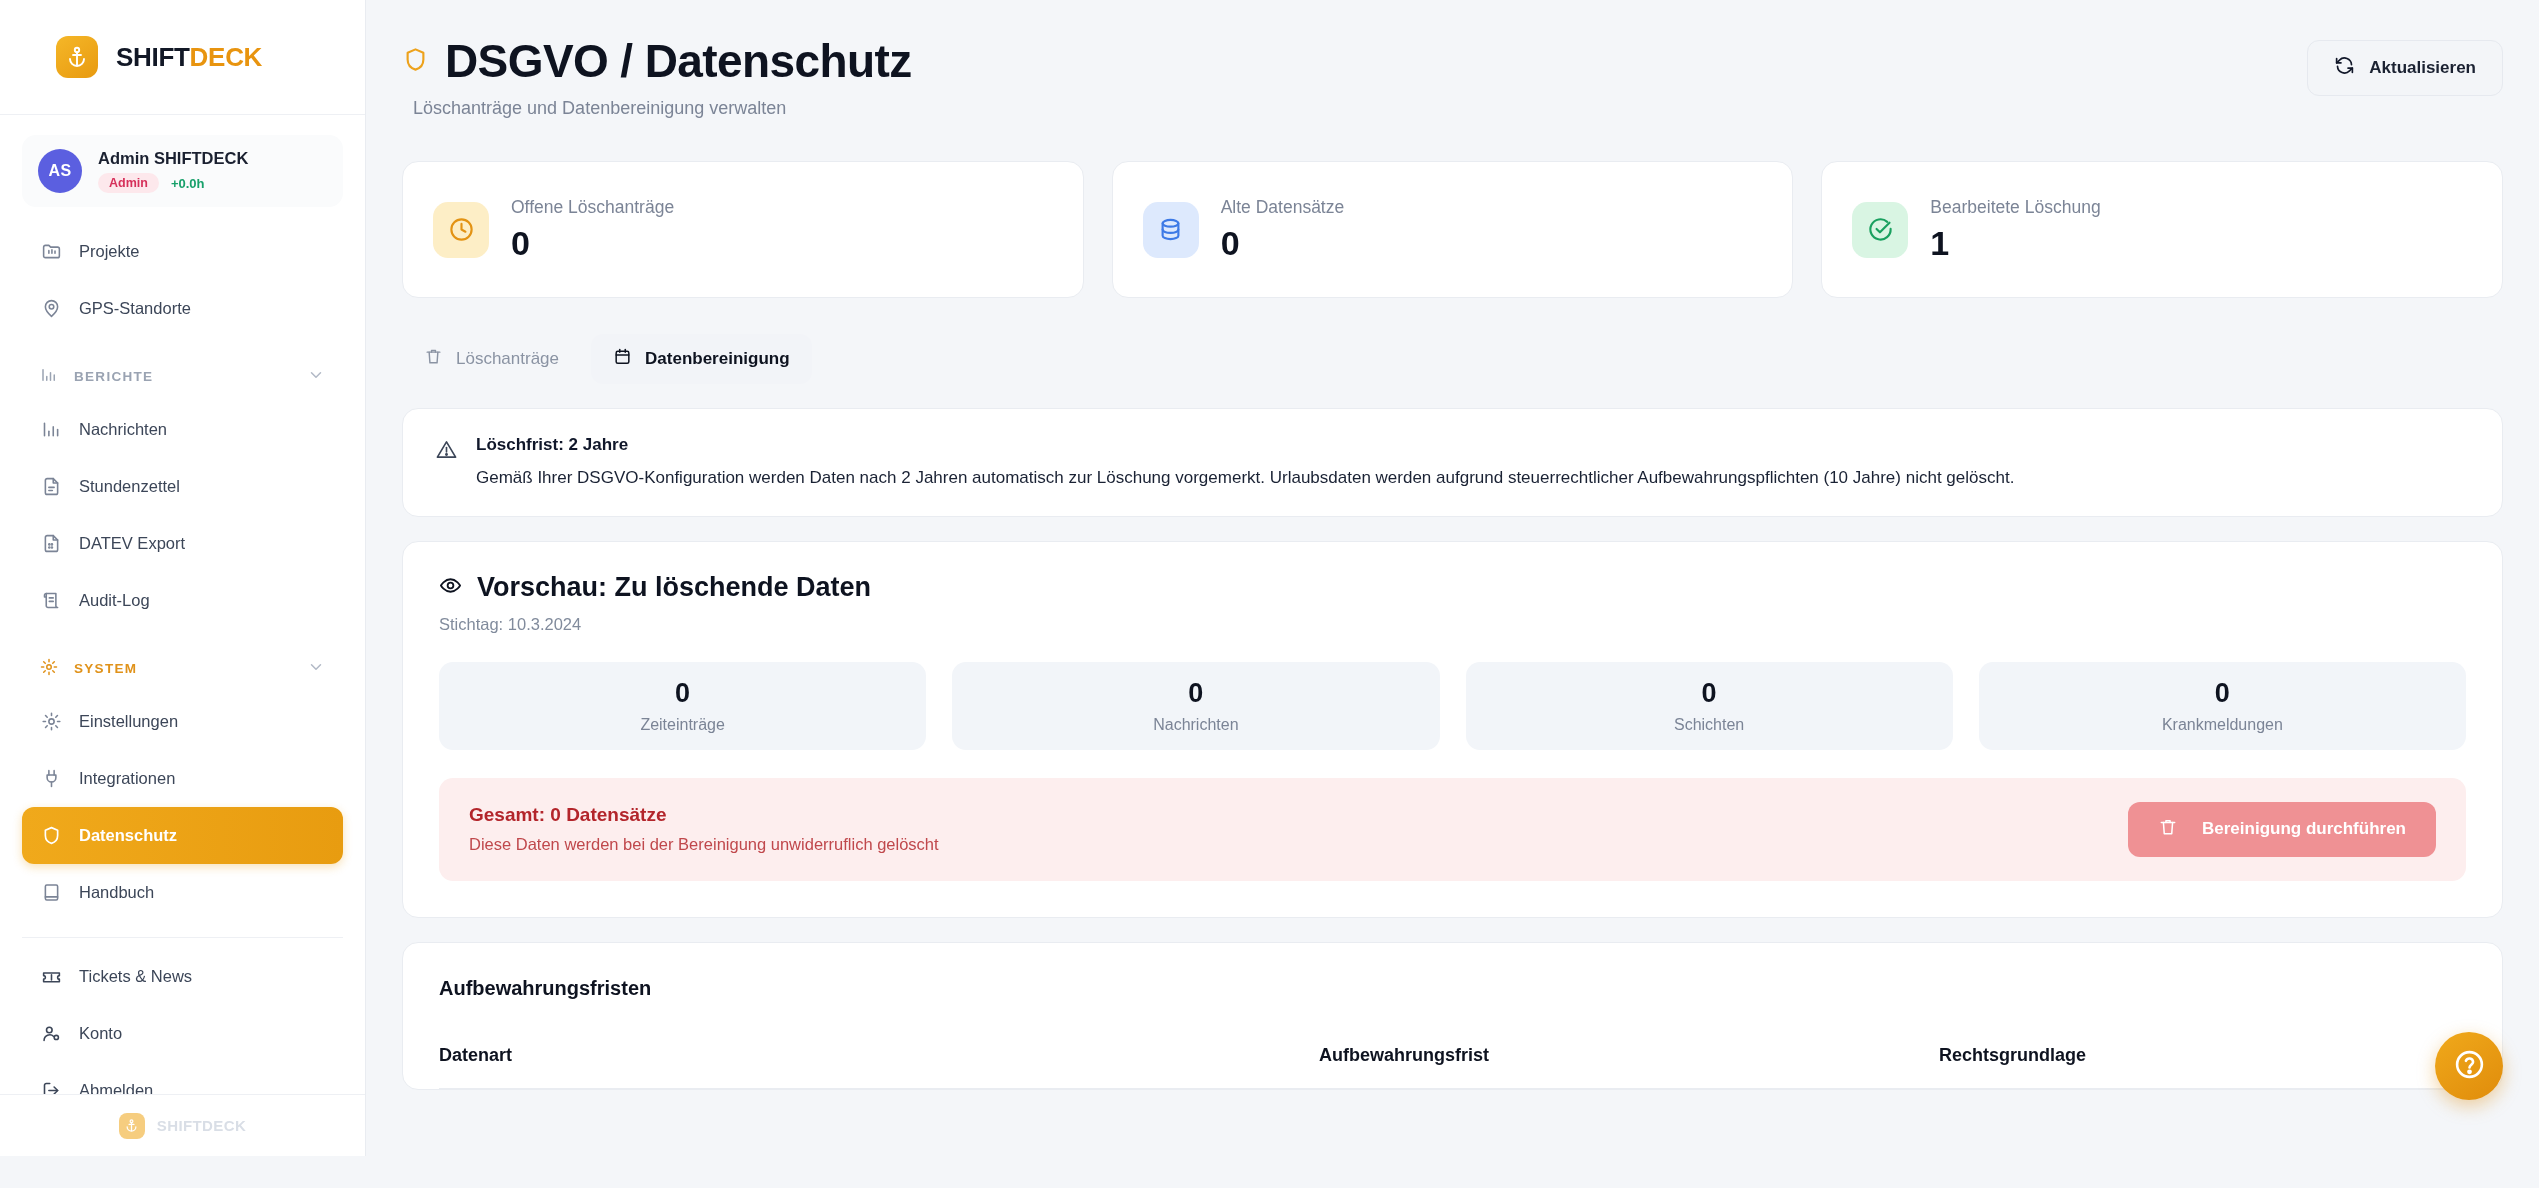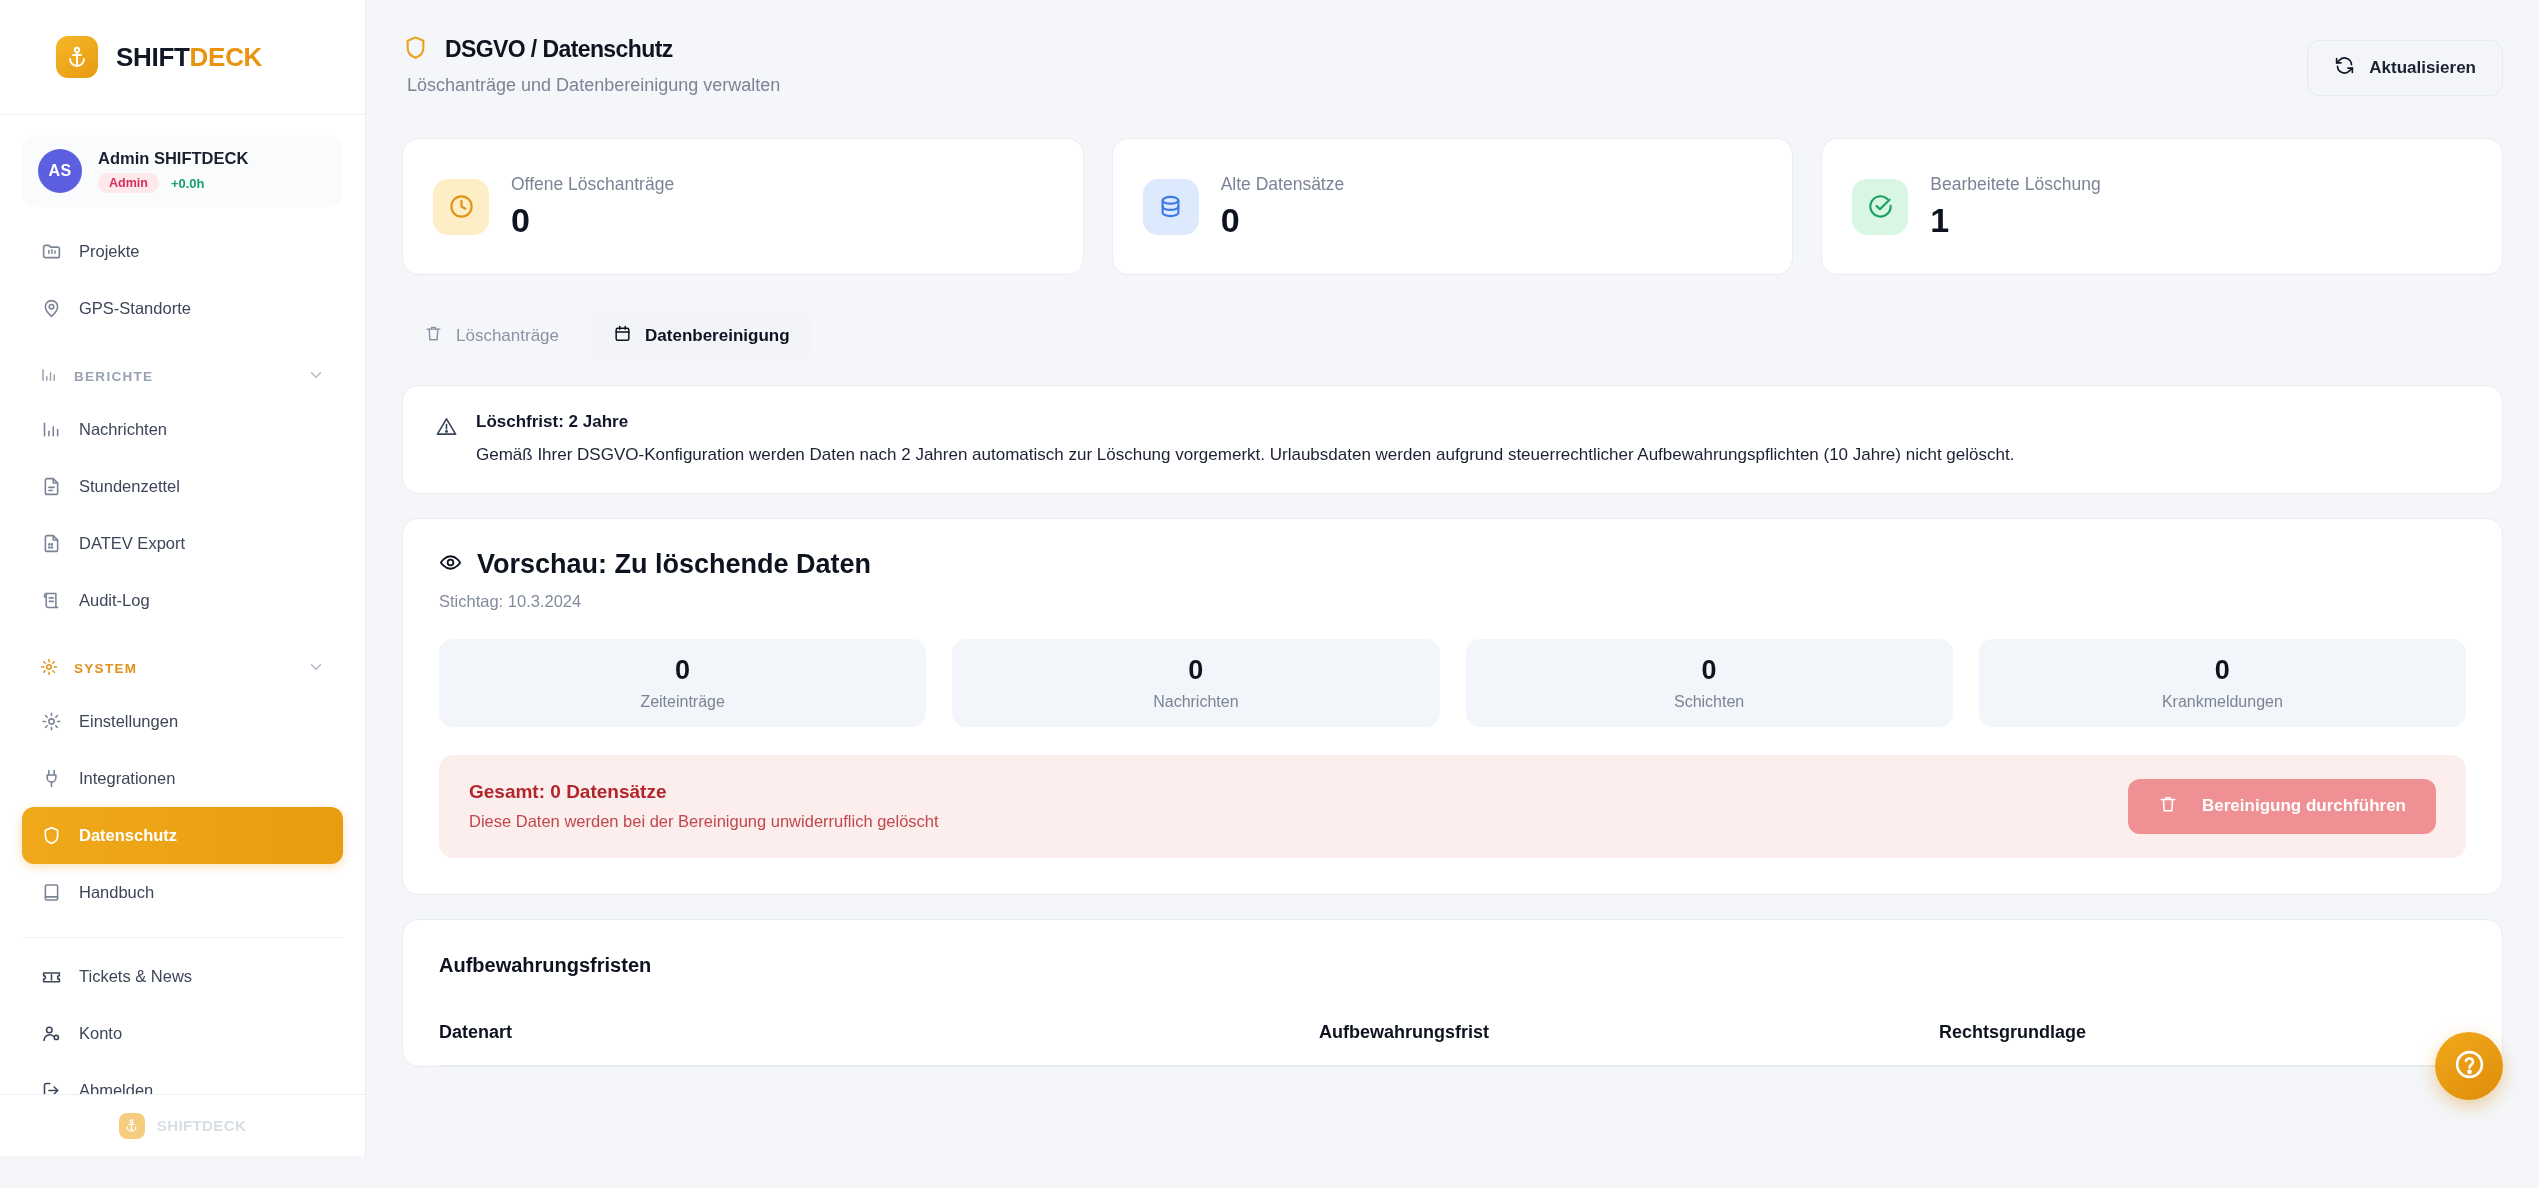"DSGVO / Datenschutz" .page-title { font-size: 23px -> 46px }
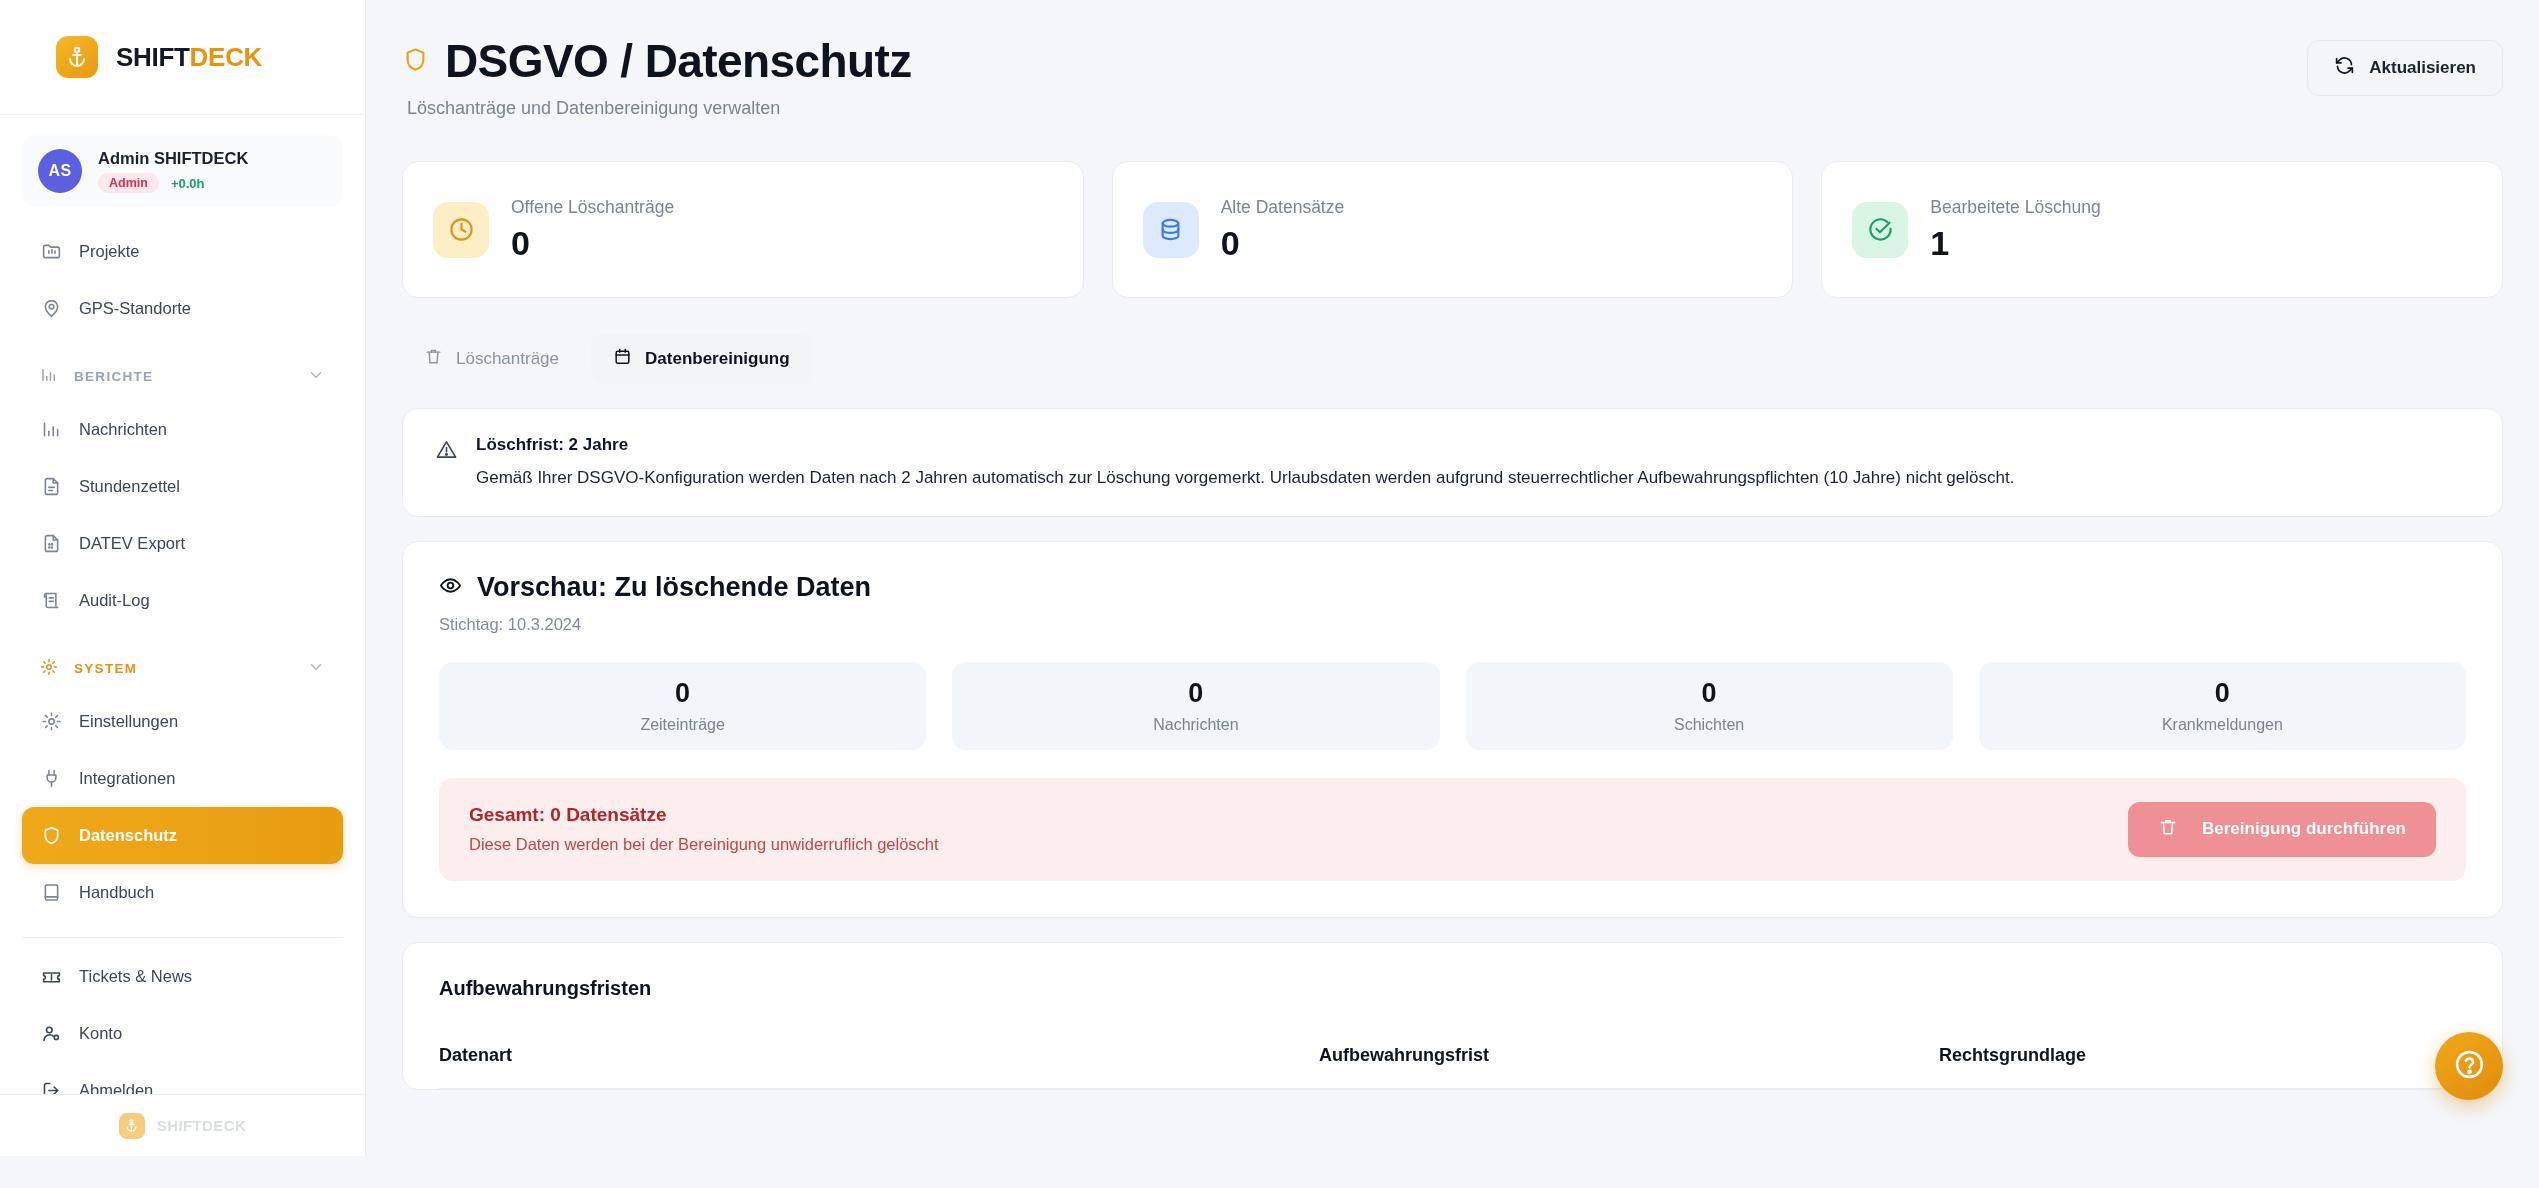"Löschanträge und Datenbereinigung" .page-sub { margin-left: 5px -> 11px }
